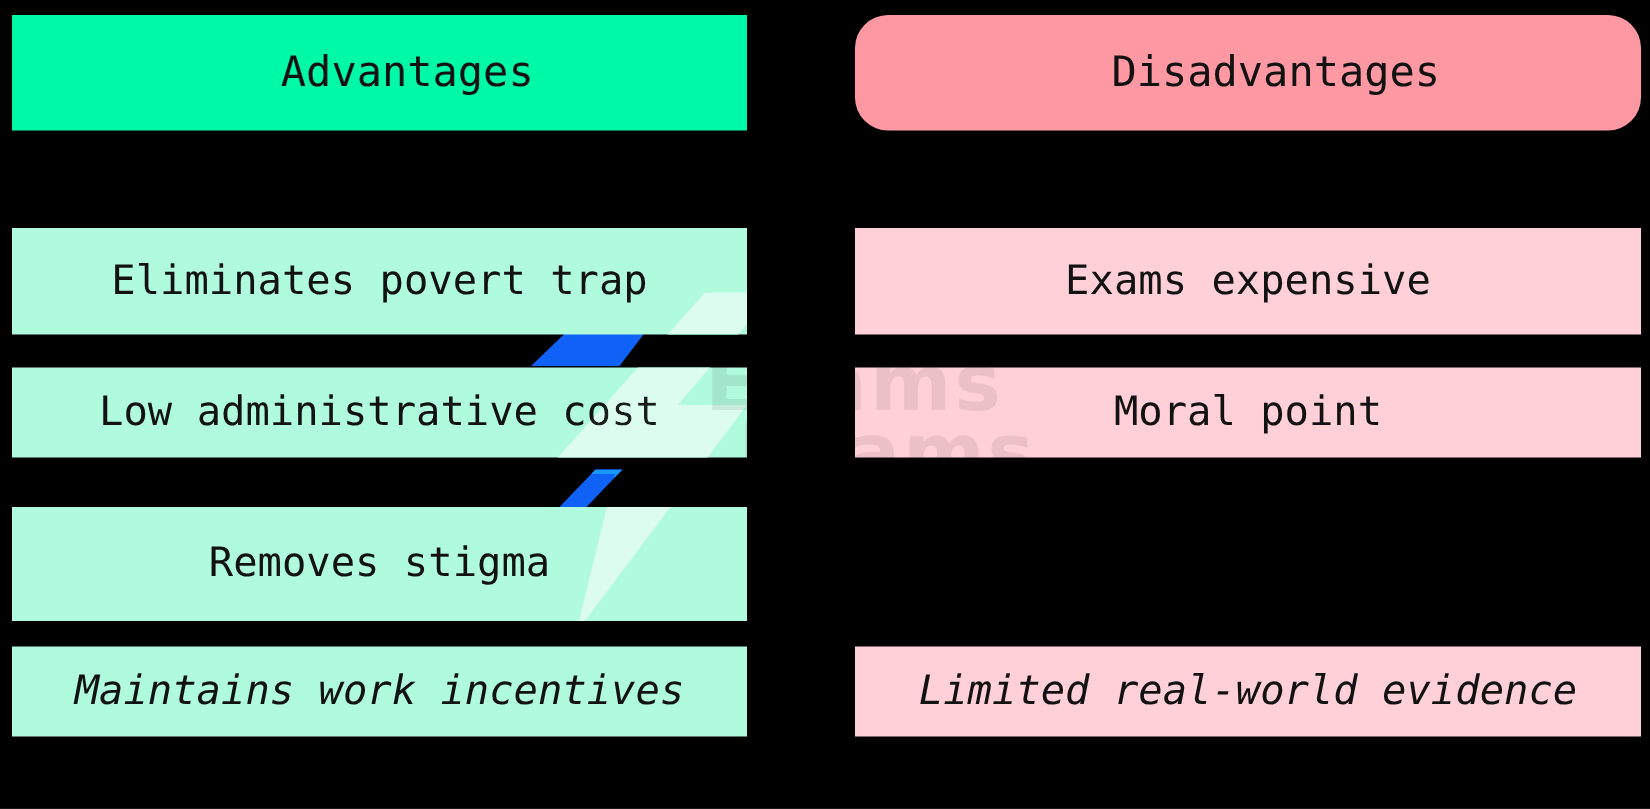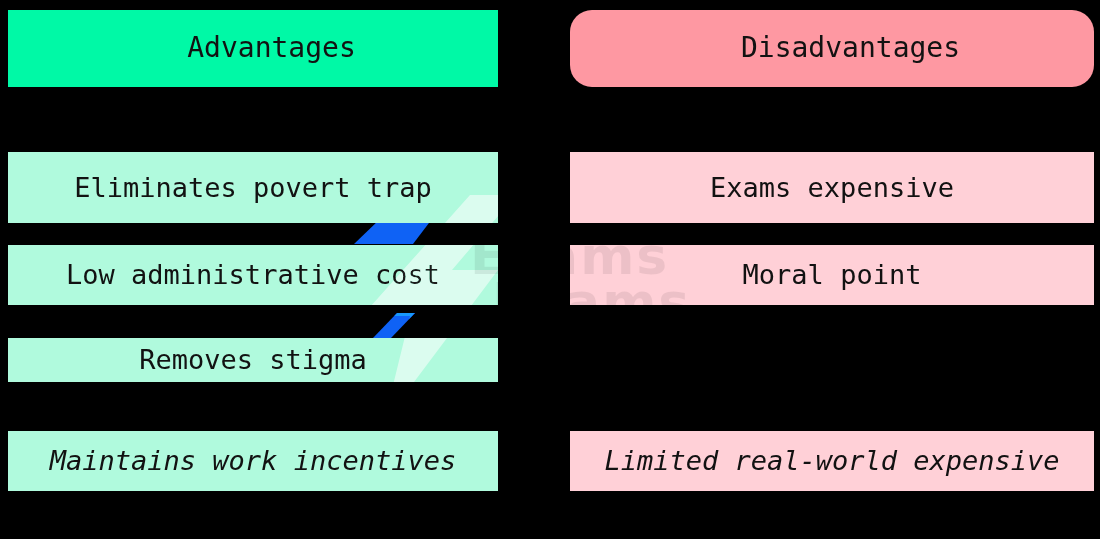"Removes stigma" .r2 { height: 44px -> 76px }
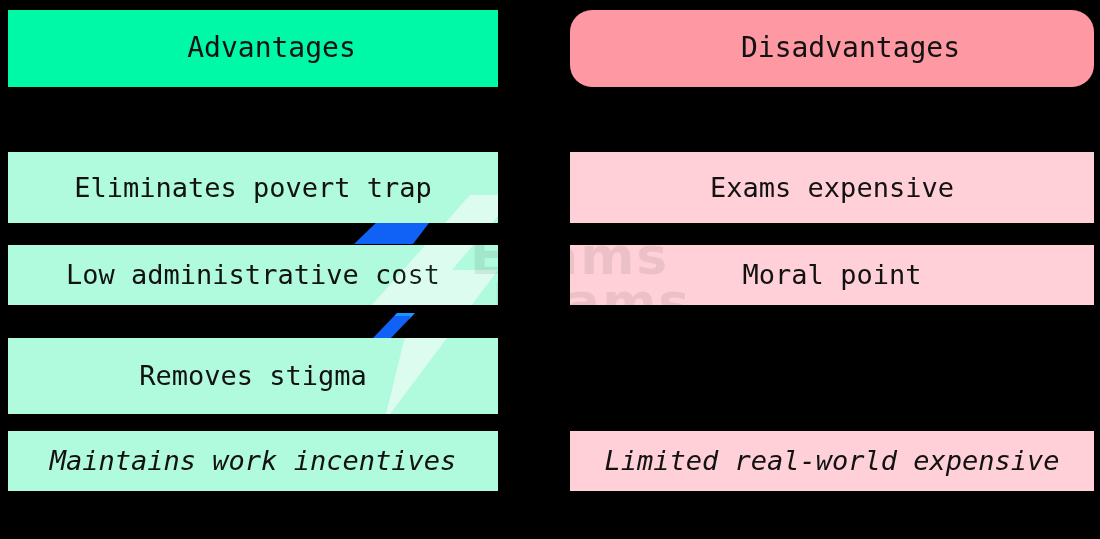"Limited real-world expensive" div.box { text: expensive -> evidence }
